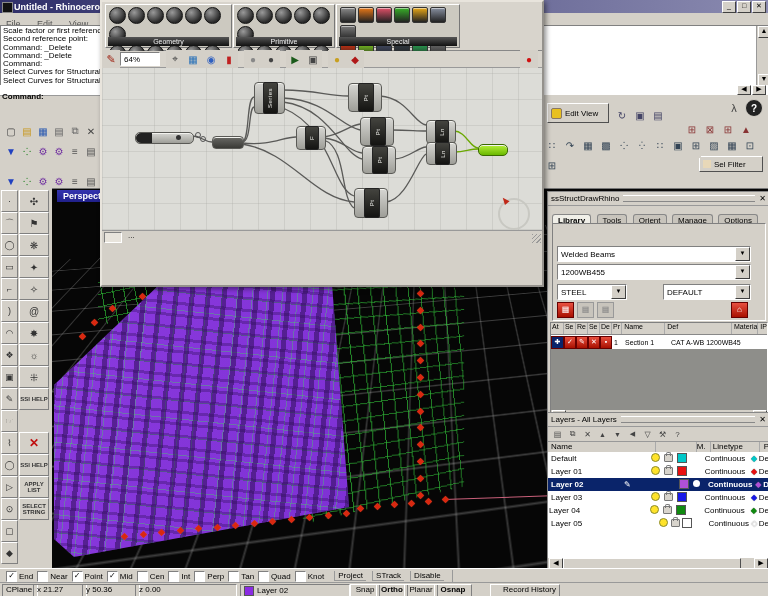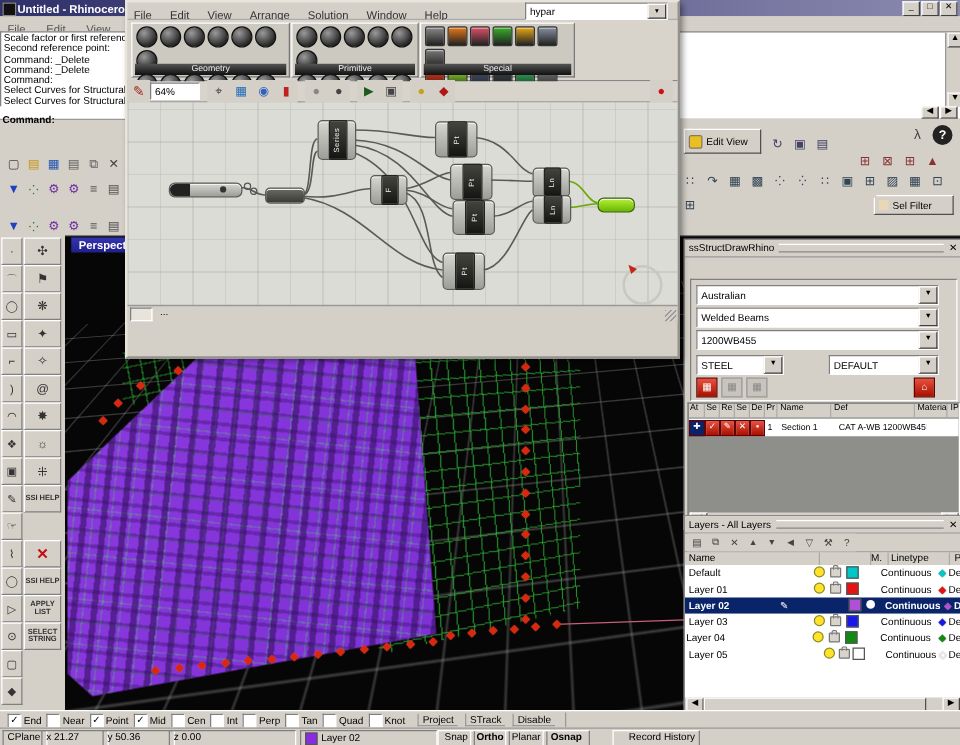"File Edit View Arrange Solution" div { html: <div> <span>File</span> <span>Edit</span> <span>View</span> <span>Arrange</span> <span>Solution</span> <span>Window</span> <span>Help</span> <span> <span>hypar</span> <span>▾</span> </span> </div> -> none }
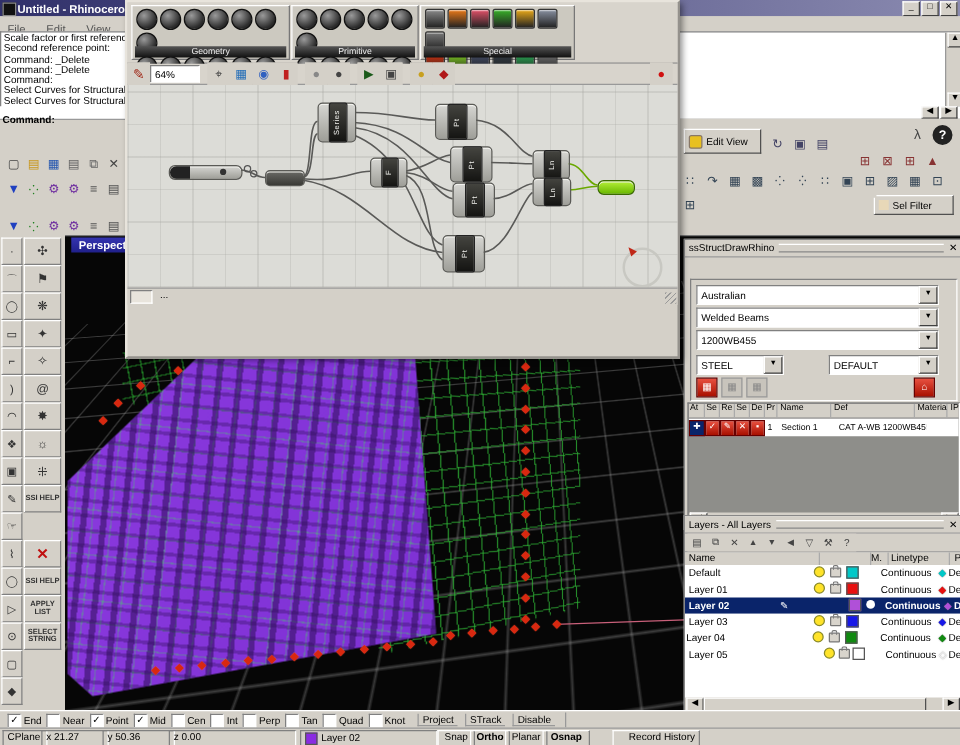"Library Tools Orient Manage Options" div { html: none -> <div> <span>Library</span> <span>Tools</span> <span>Orient</span> <span>Manage</span> <span>Options</span> </div> }
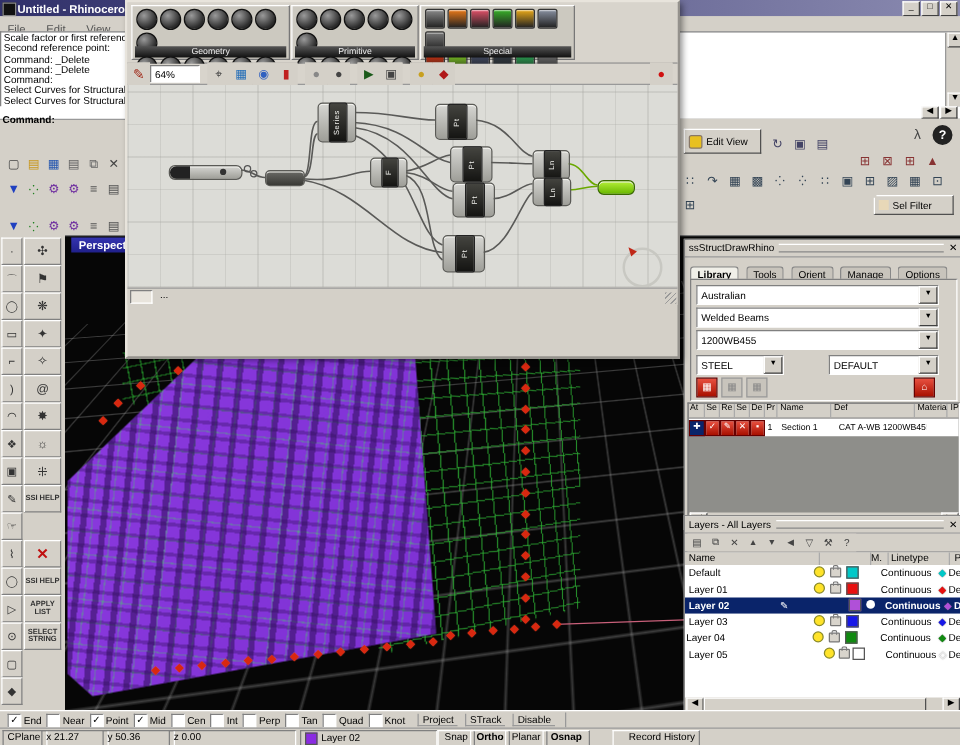"Australian" div.combo { html: <div> <span>Australian</span> <span>▼</span> </div> -> none }
